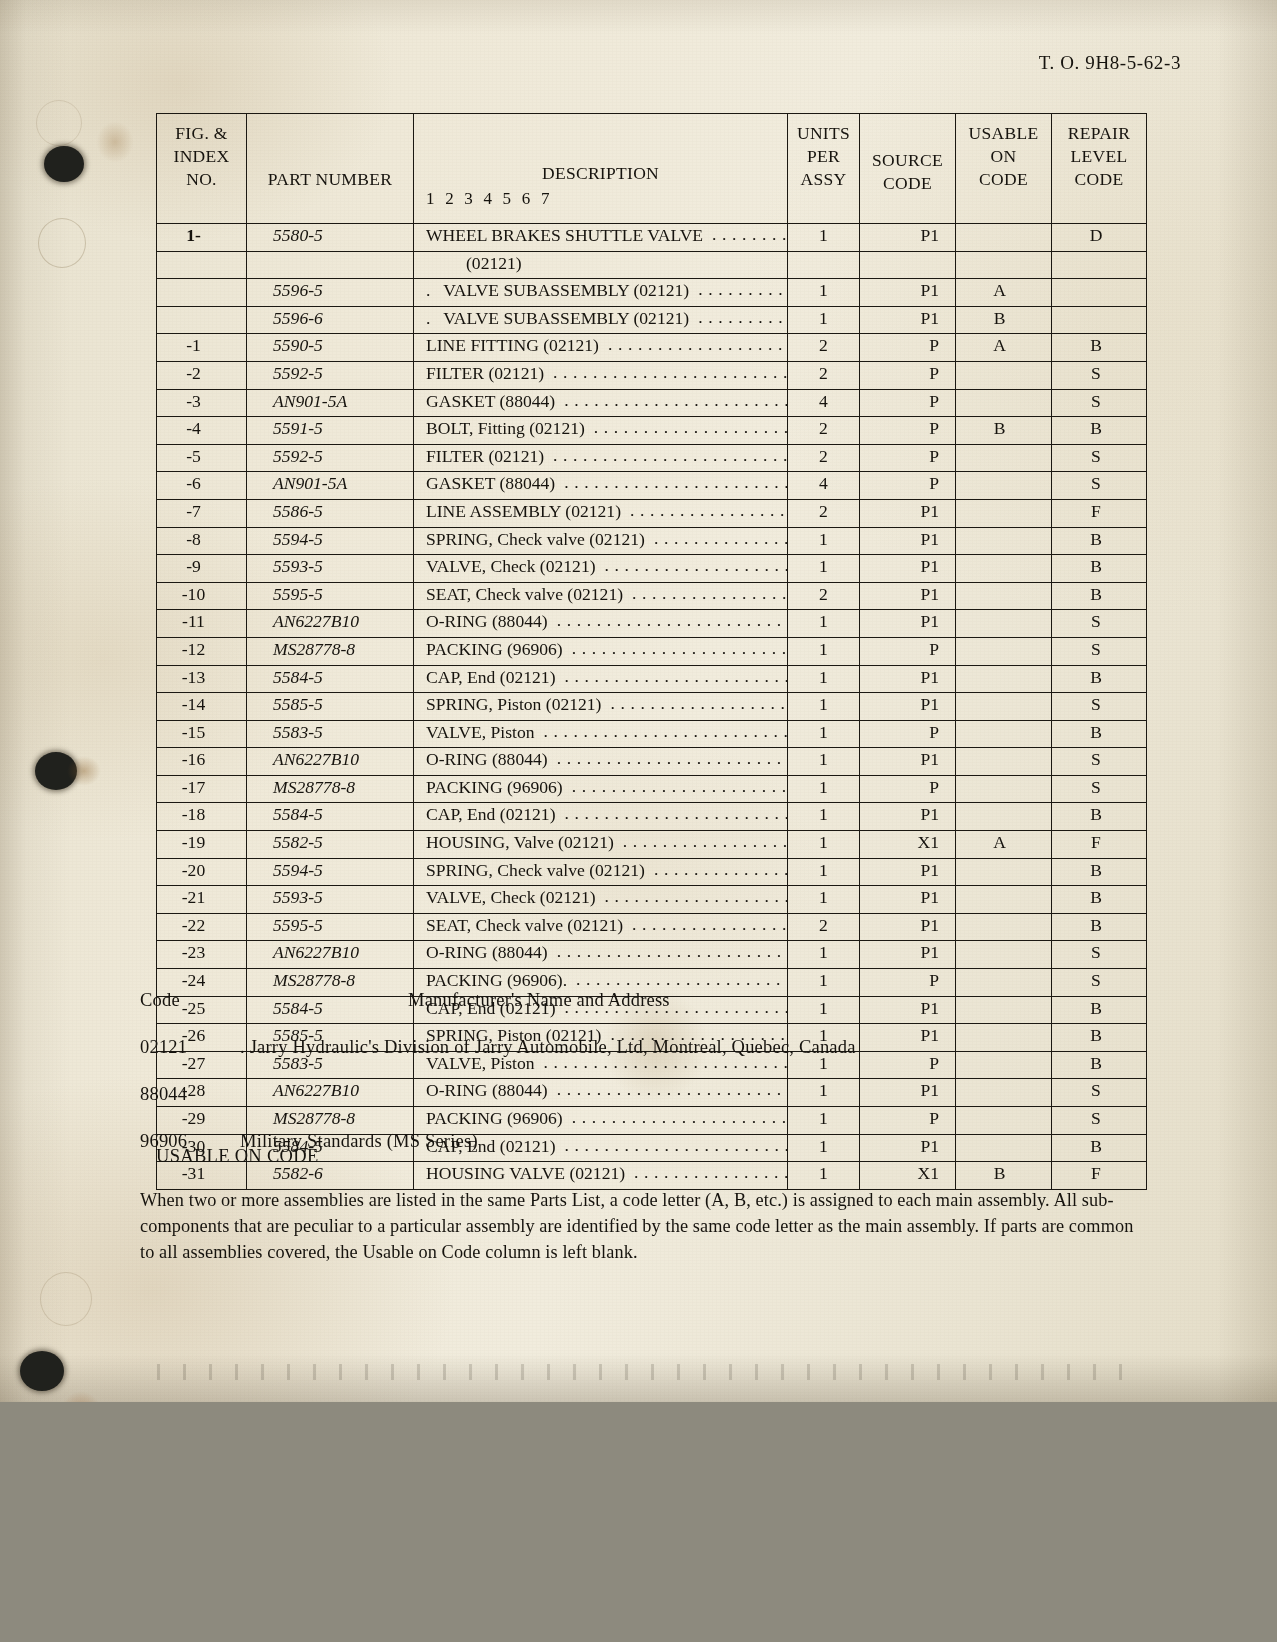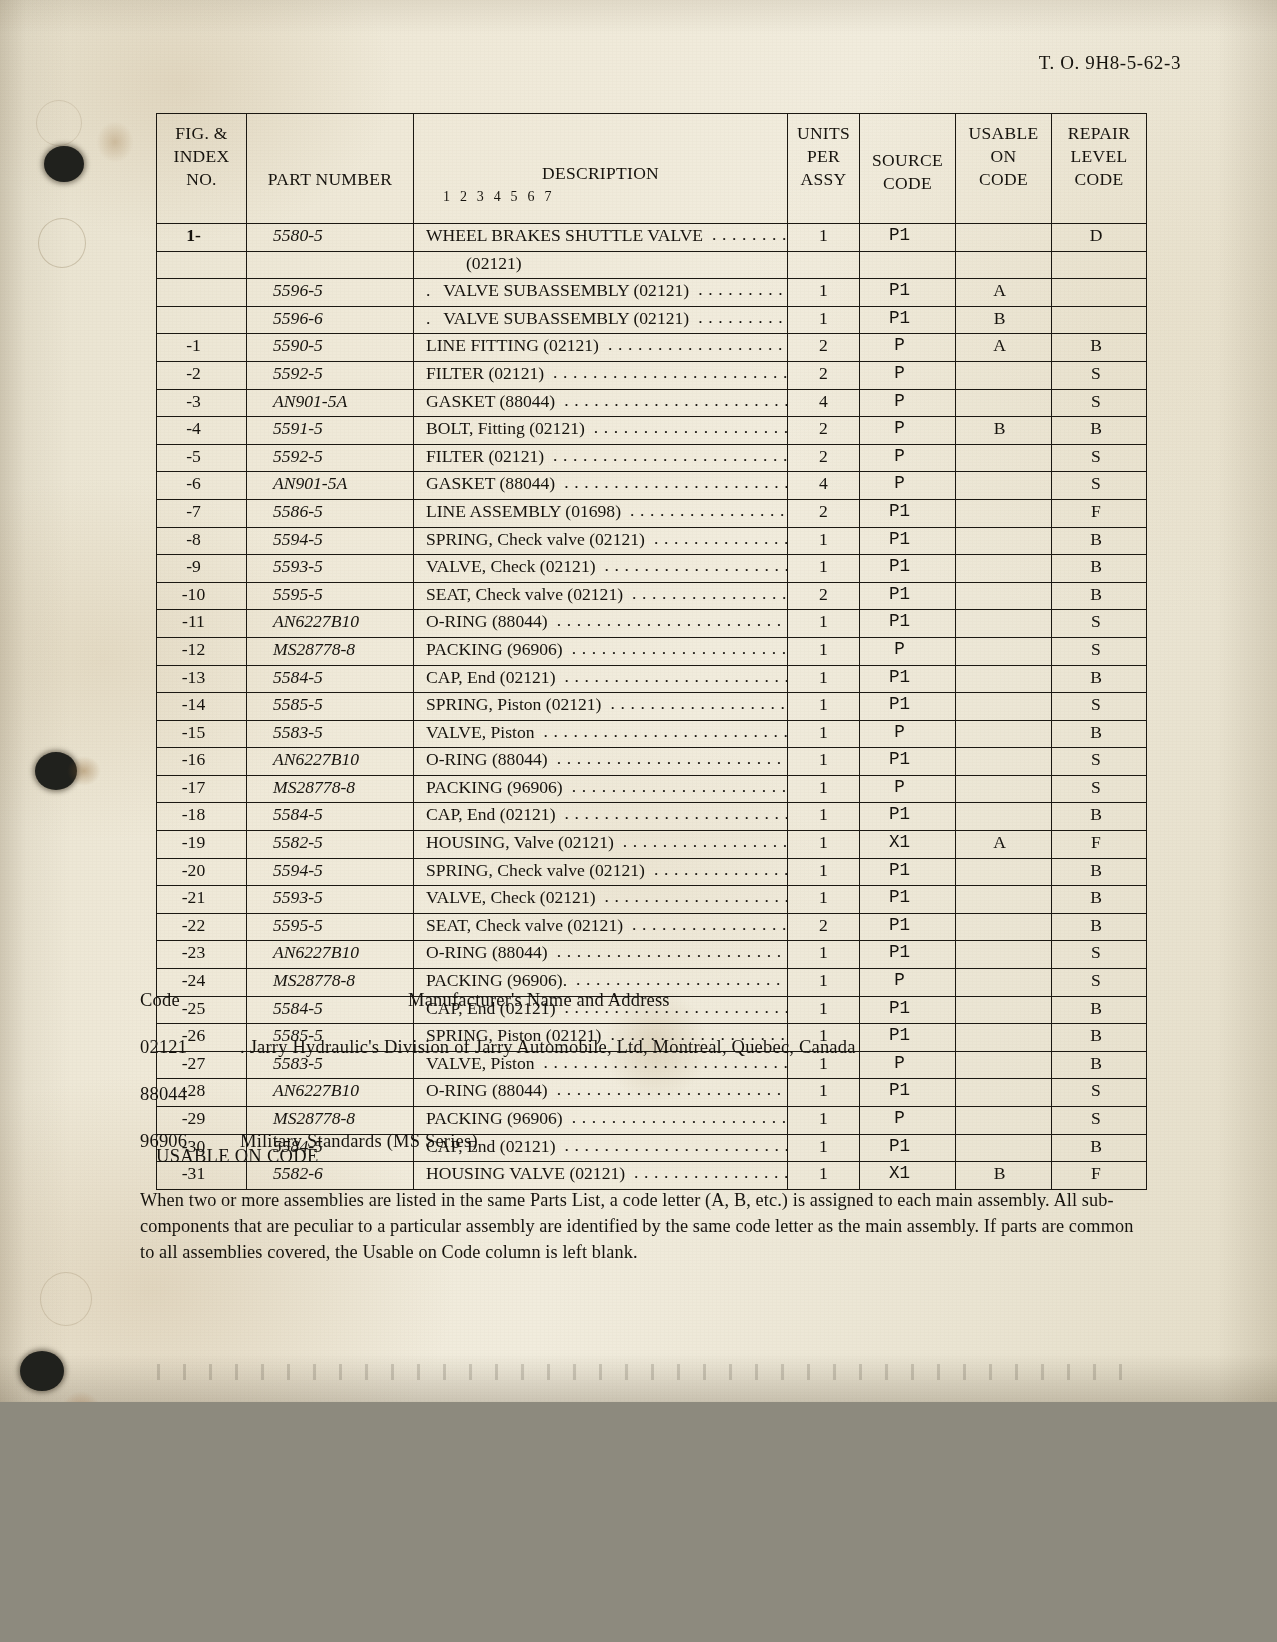"1 2 3 4 5" .desc-head .dh-cols { font-size: 14px -> 17px; margin-left: 17px -> none }
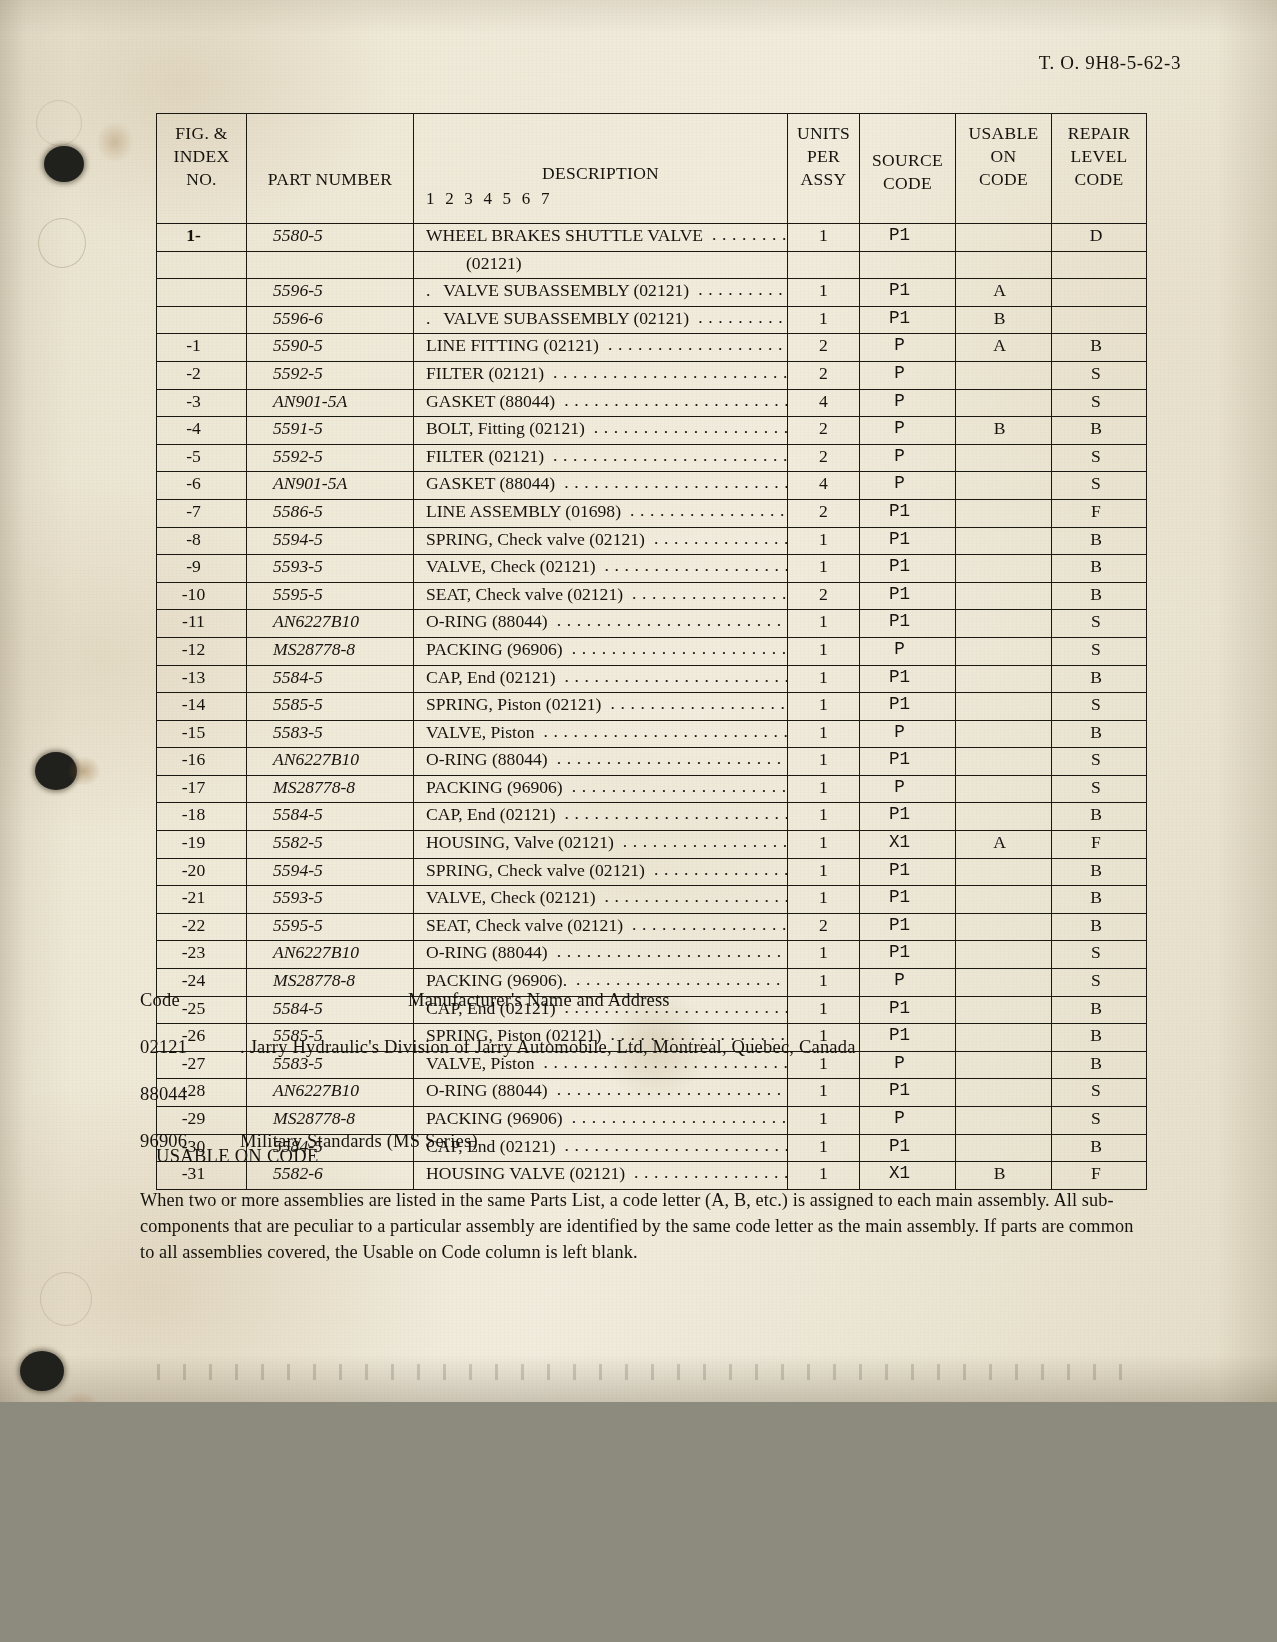"P1" .c-code-cell .cell-inner { font-family: Liberation Mono, monospace -> none; text-align: center -> right }
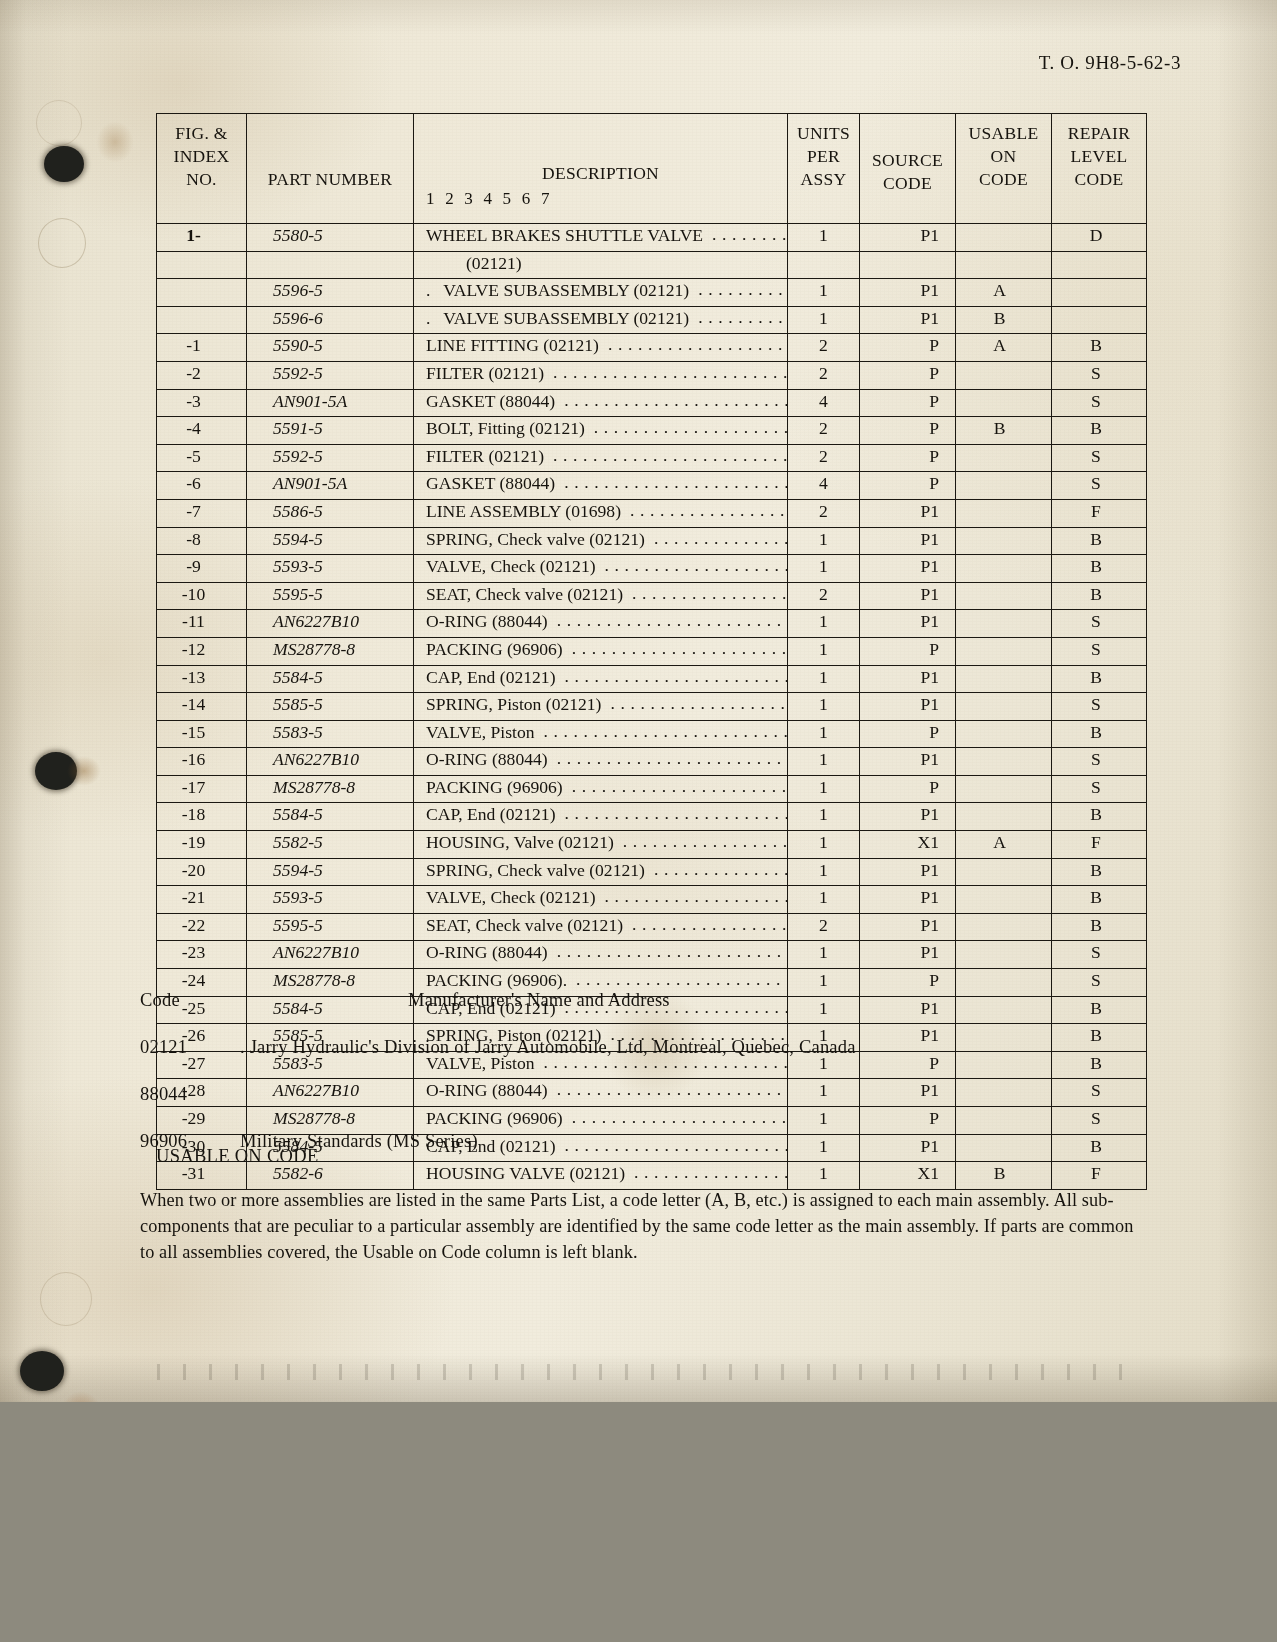"LINE ASSEMBLY (01698)" span.desc-text { text: 01698 -> 02121 }
